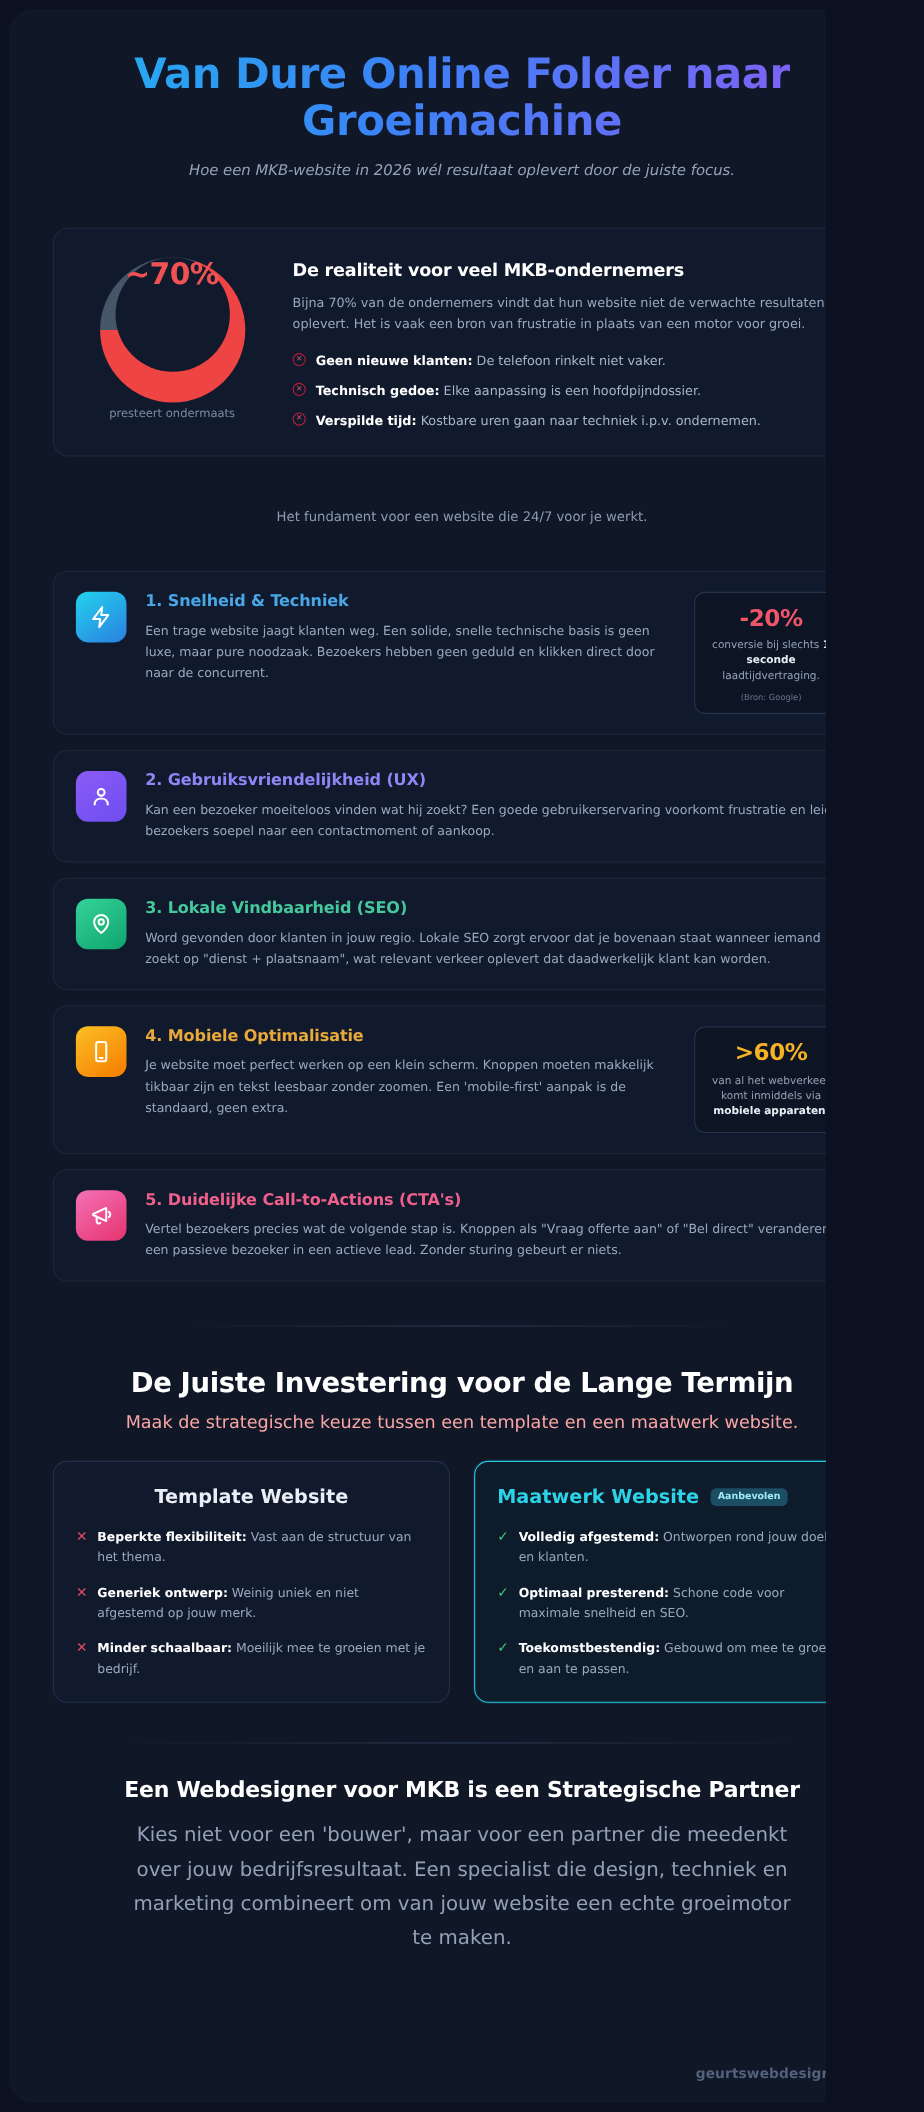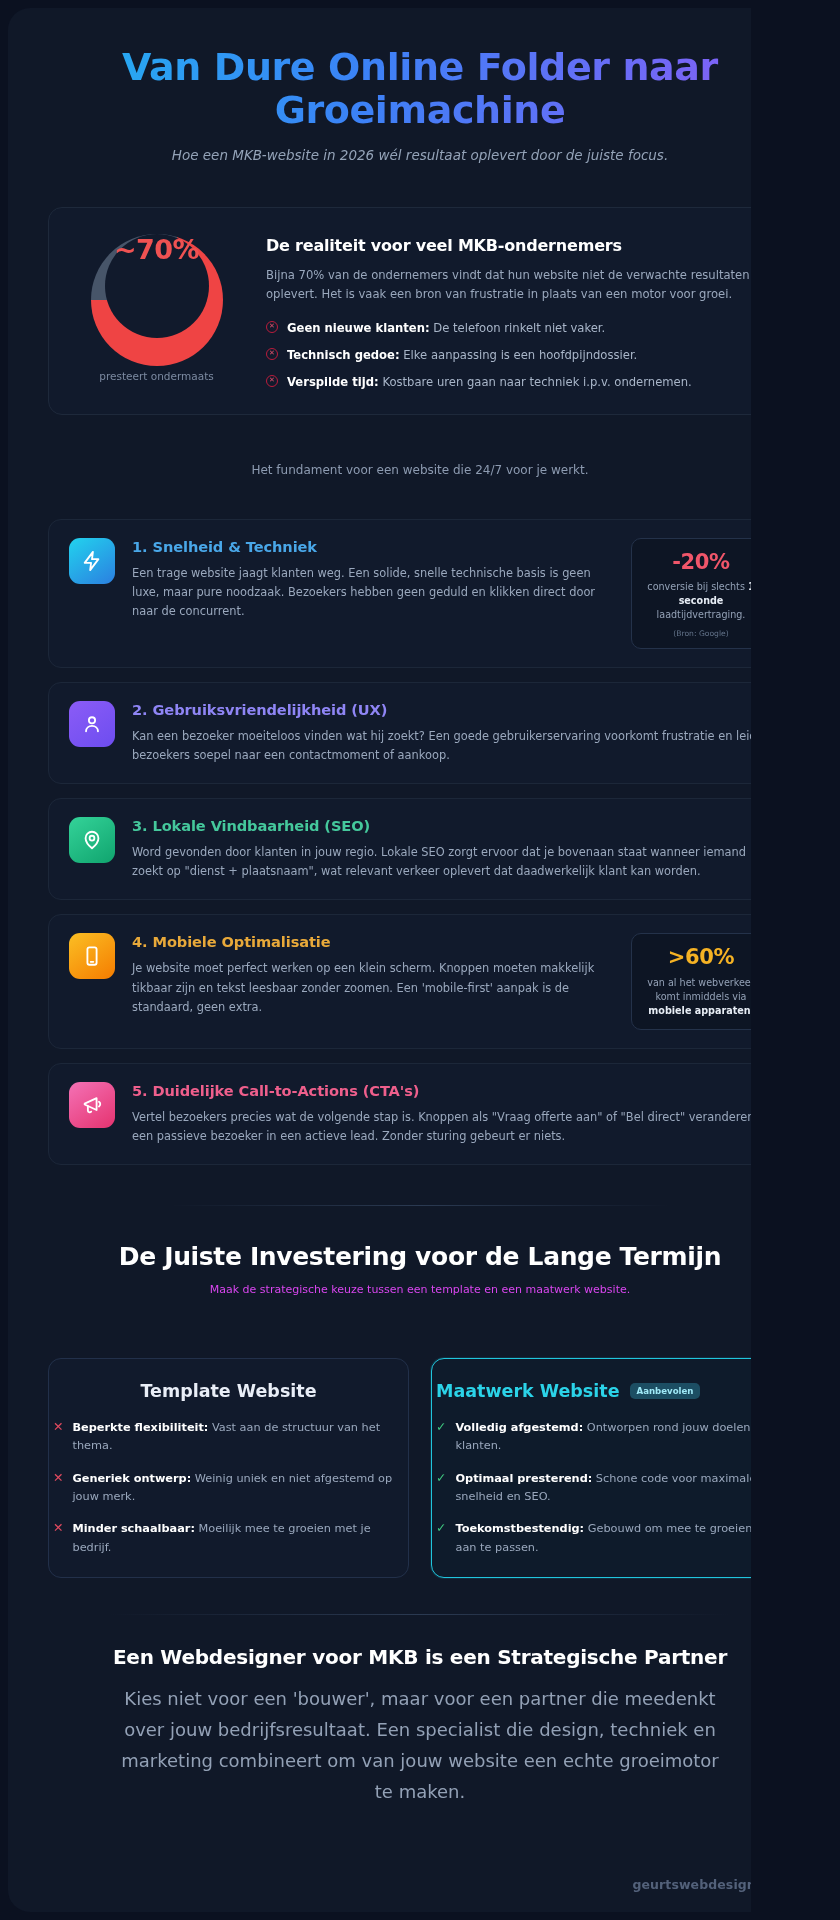"Maak de strategische keuze tussen" .compare-head .sub { color: #d946ef -> #fca5a5; font-size: 11px -> 16px }
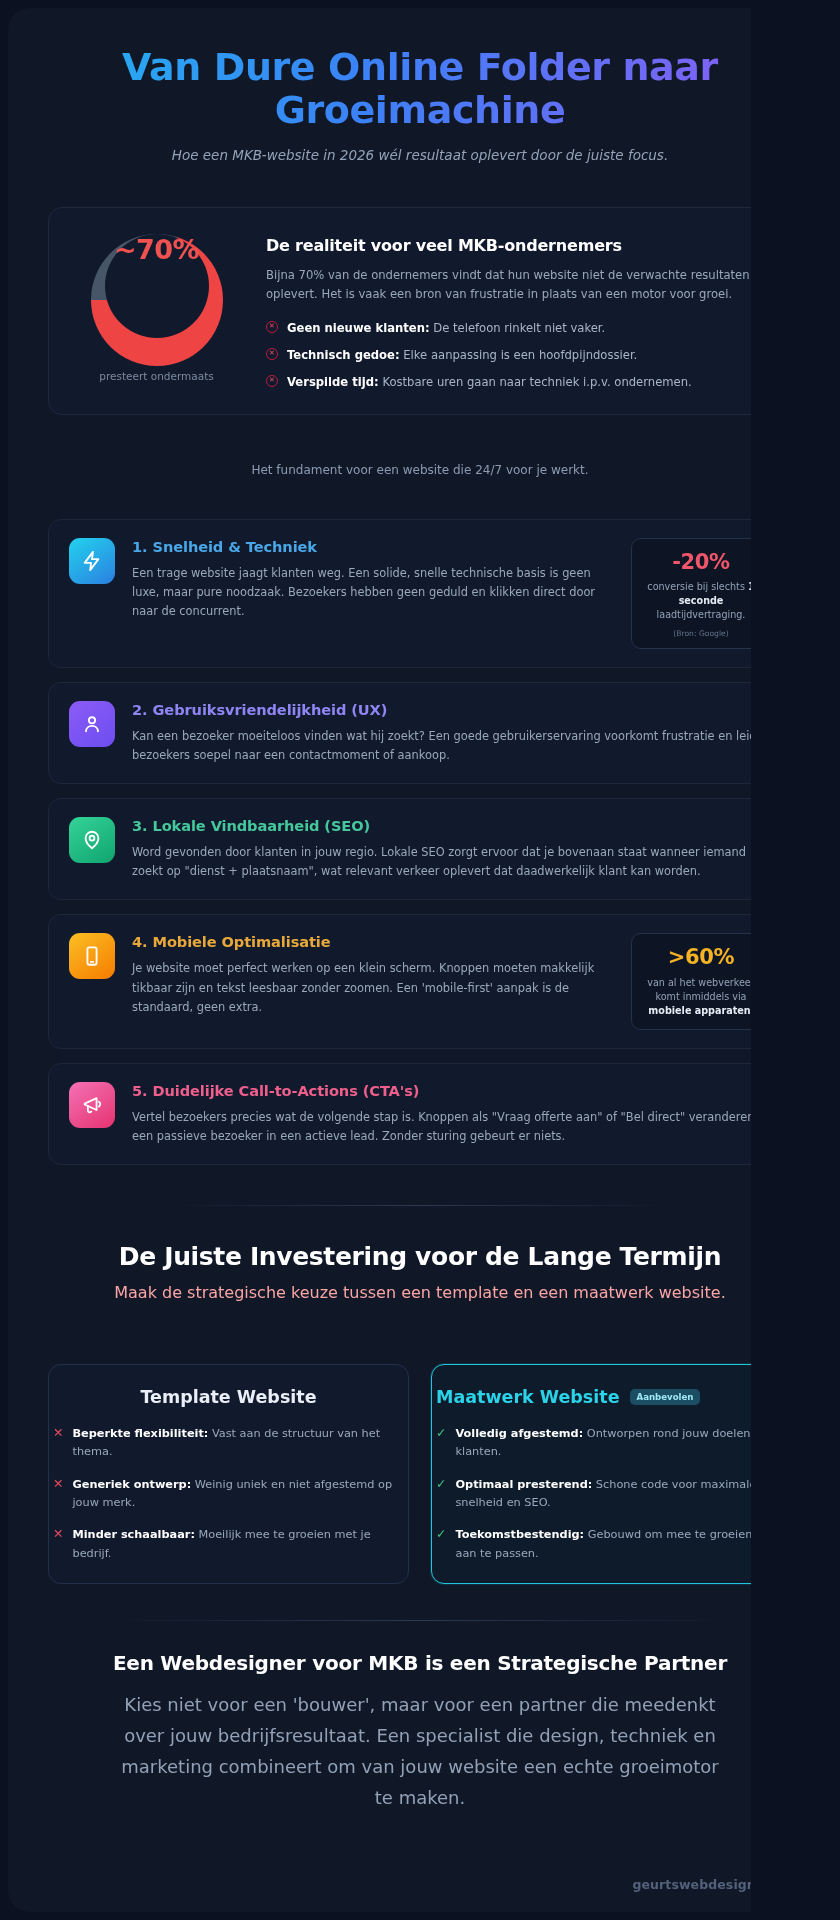"Template Website" .ccard { margin-top: 36px -> none; padding: 22px 4px 20px -> 22px 20px 20px }
